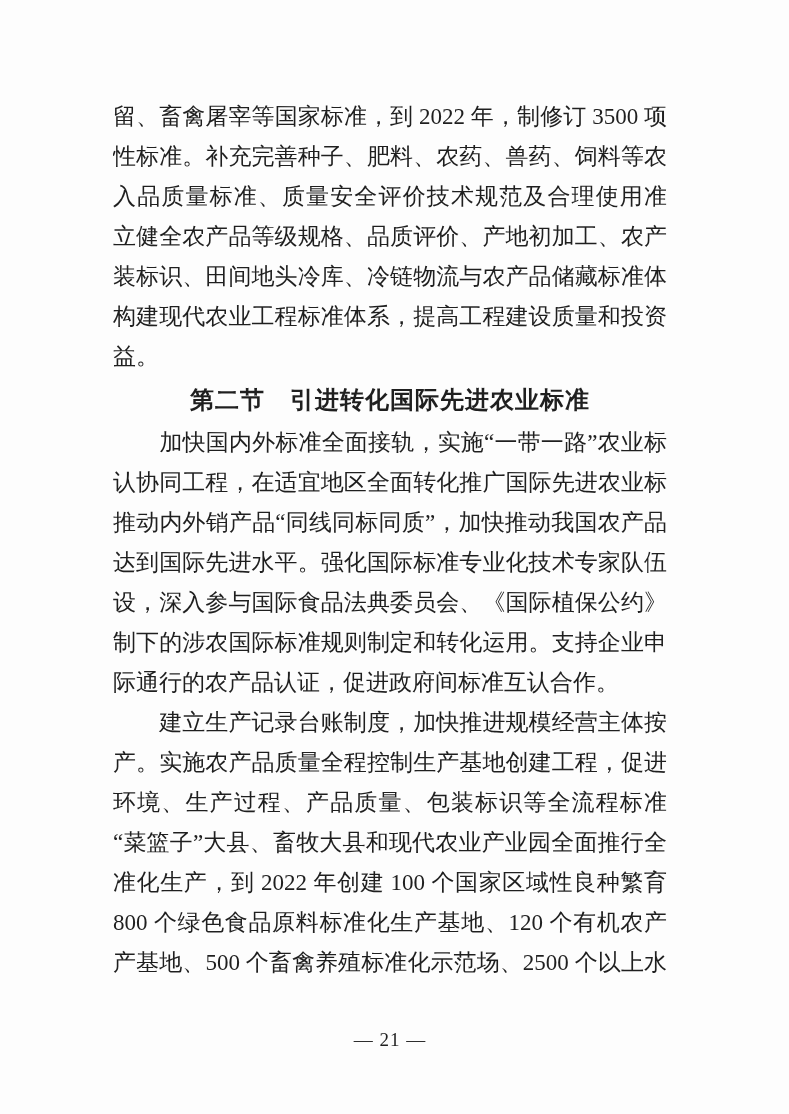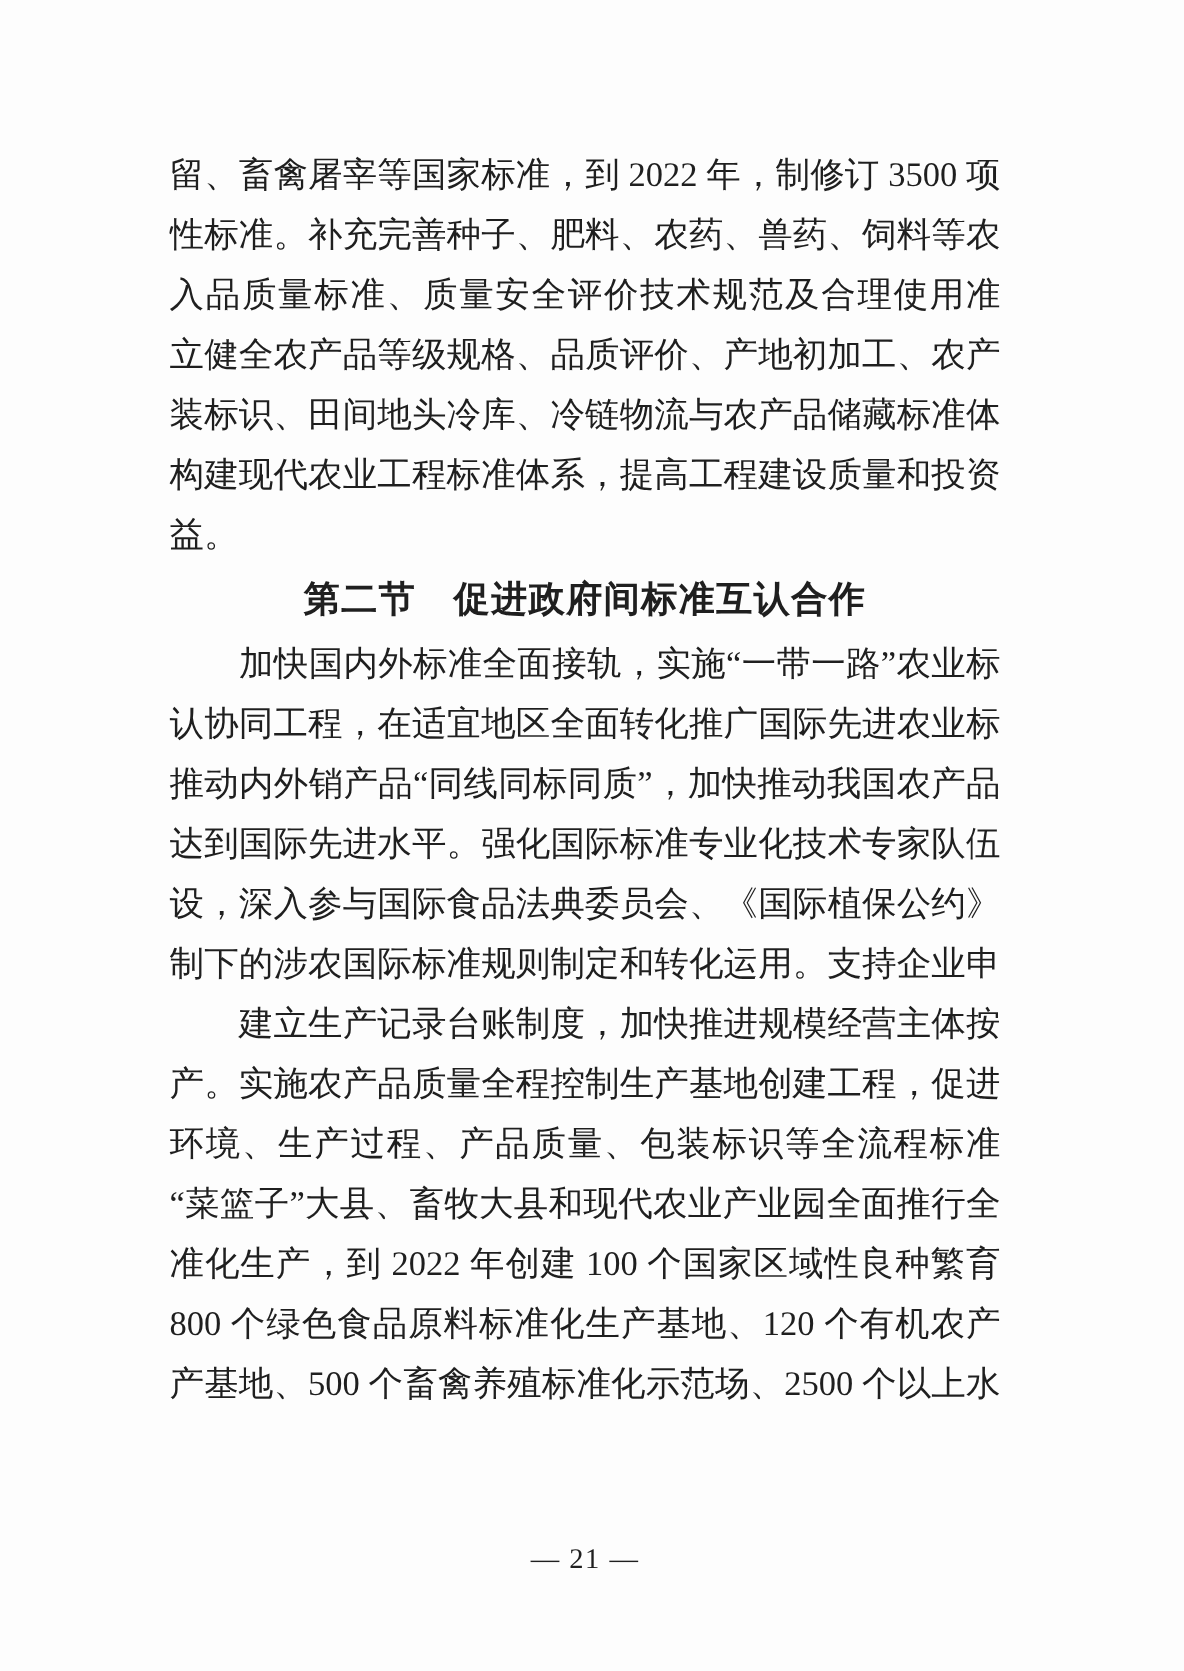"第二节 促进政府间标准互认合作" div.heading { text: 促进政府间标准互认合作 -> 引进转化国际先进农业标准 }
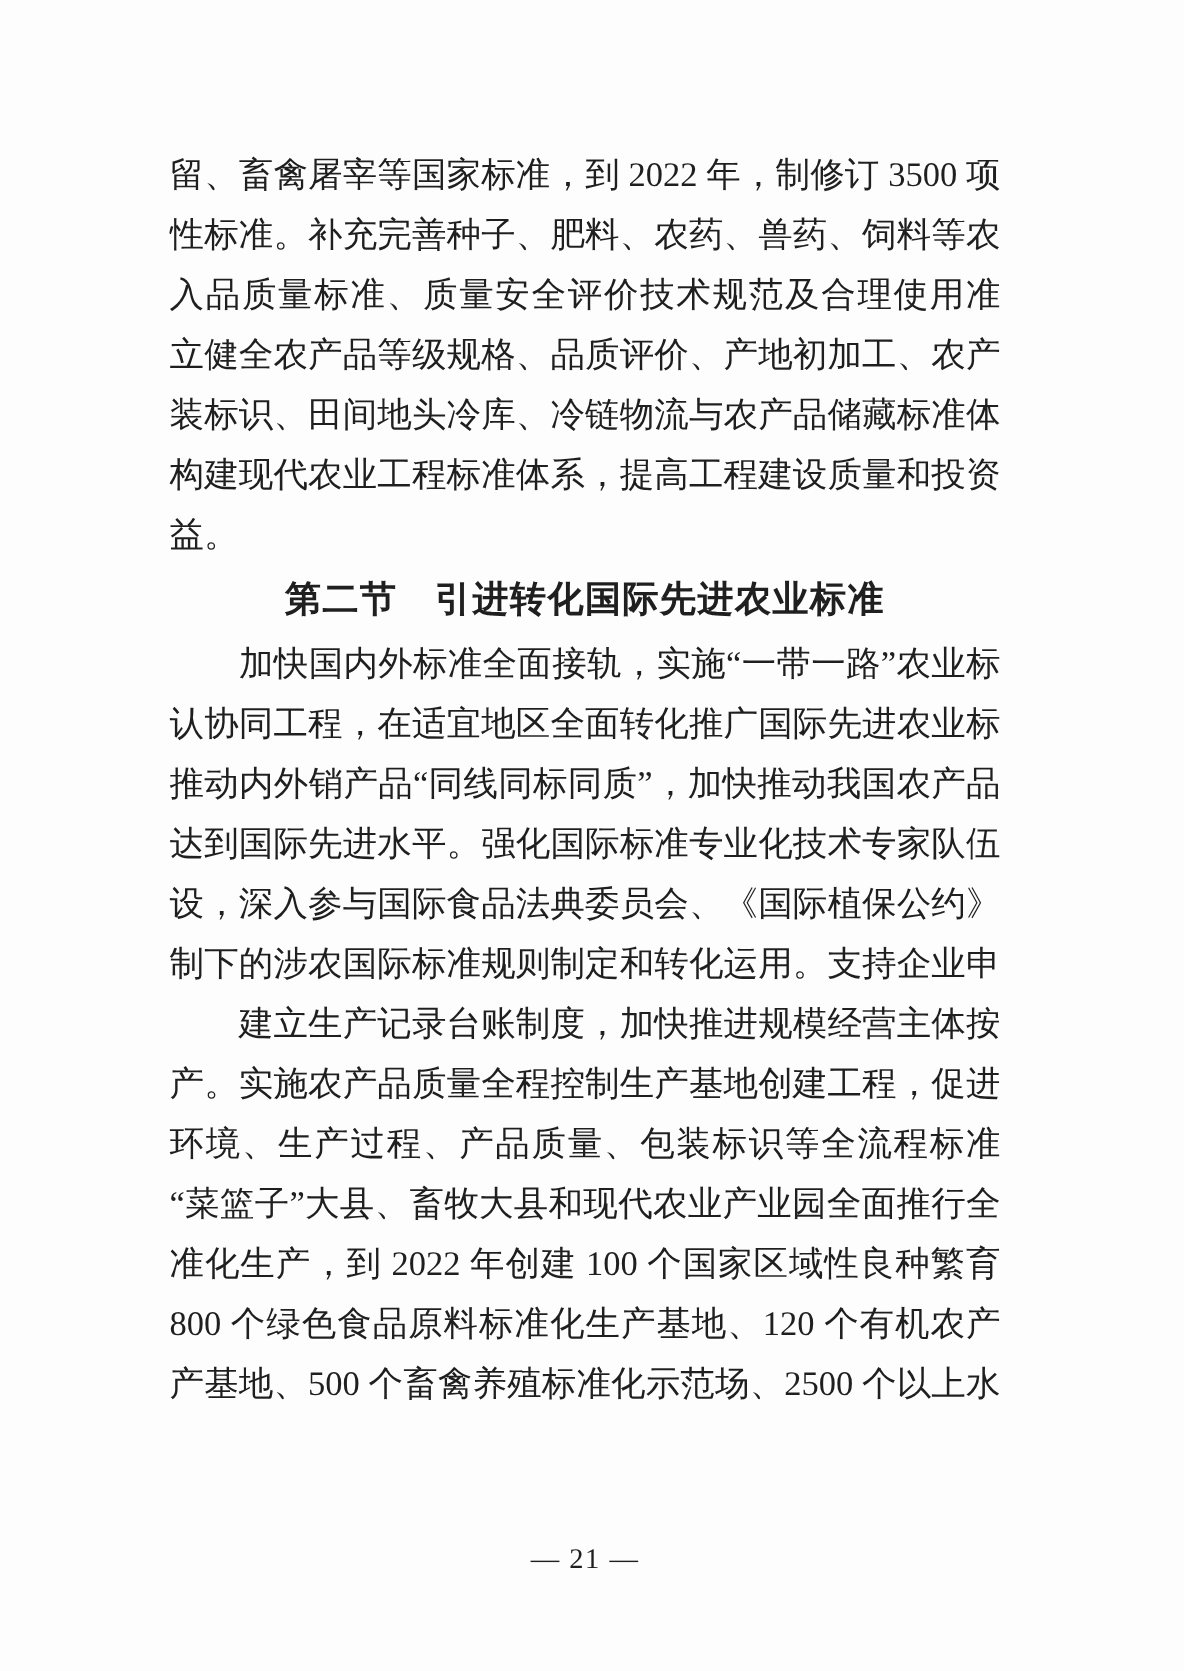"际通行的农产品认证，促进政府间标准互认合作。" div.line { html: none -> <div>际通行的农产品认证，促进政府间标准互认合作。</div> }
